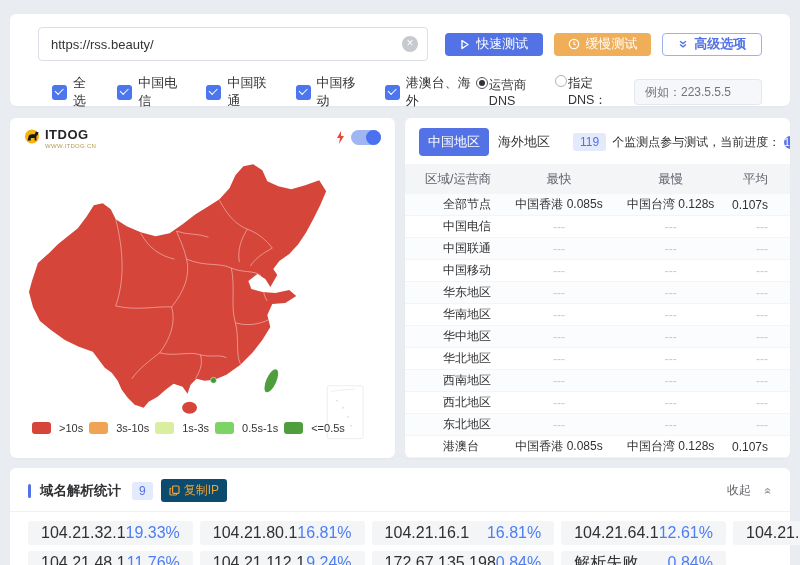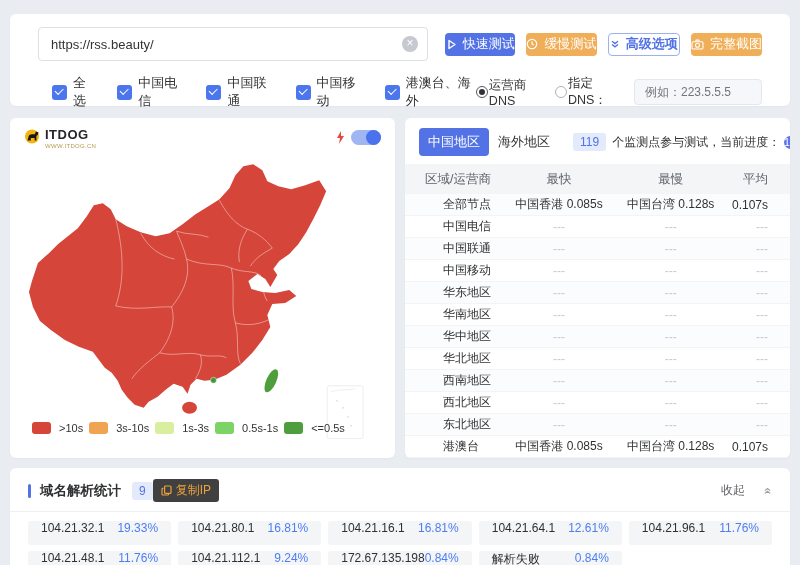"完整截图" button.btn { html: <button> <svg> <rect></rect> <circle></circle> <path></path> </svg> <span>完整截图</span> </button> -> none }
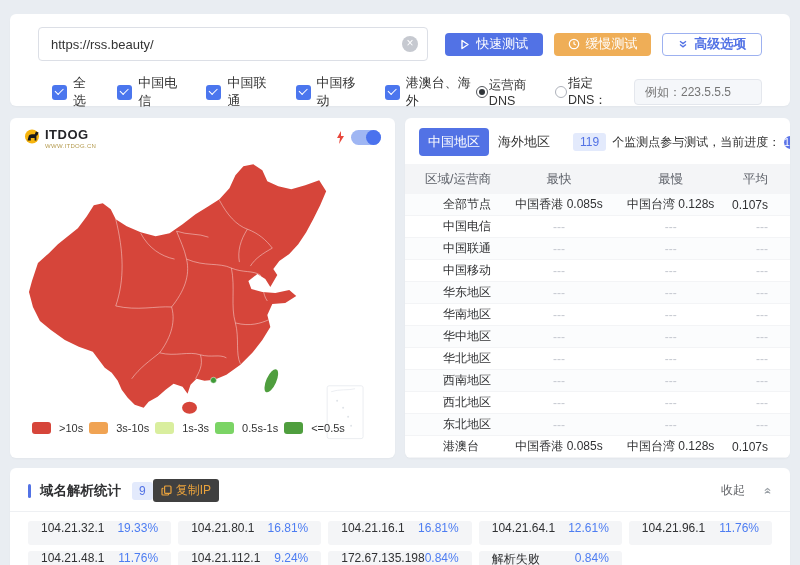"运营商DNS" .radio-item { align-items: center -> none }
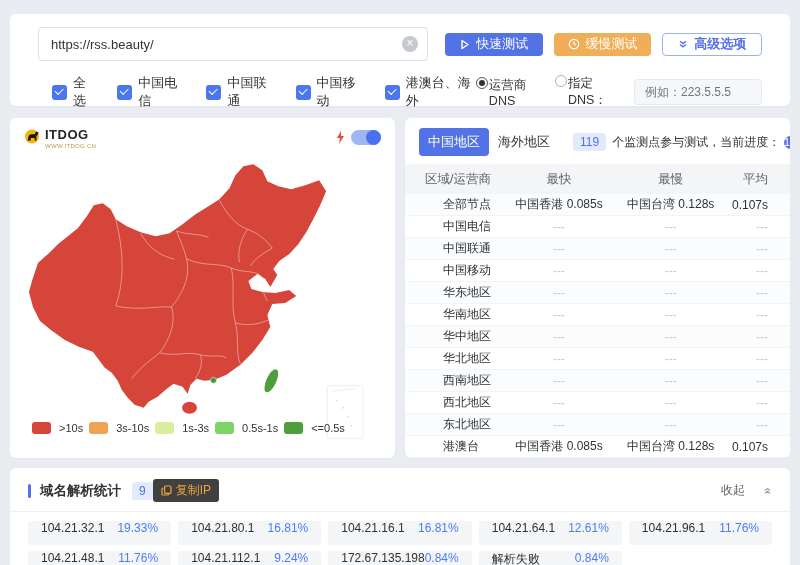"复制IP" .copy-chip { background: #404040 -> #0c4a6e; margin-left: 0 -> 8px }
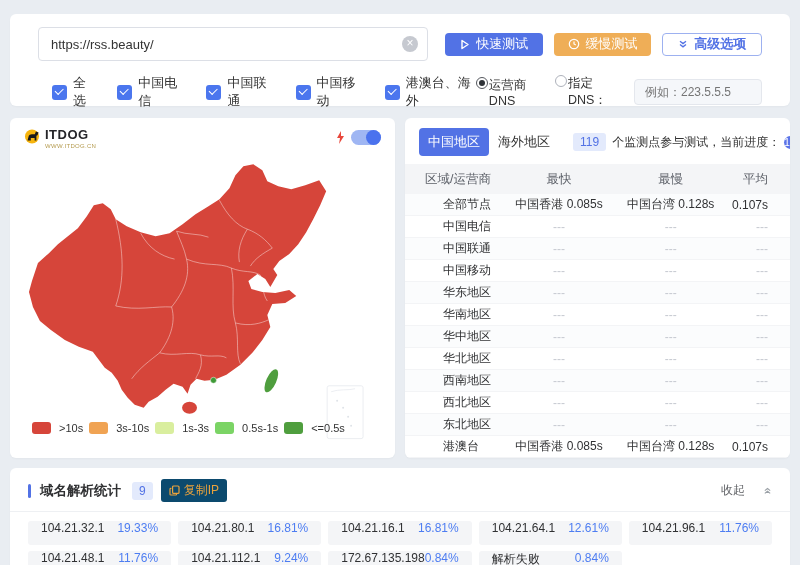"收起" .collapse { gap: 18px -> 12px }
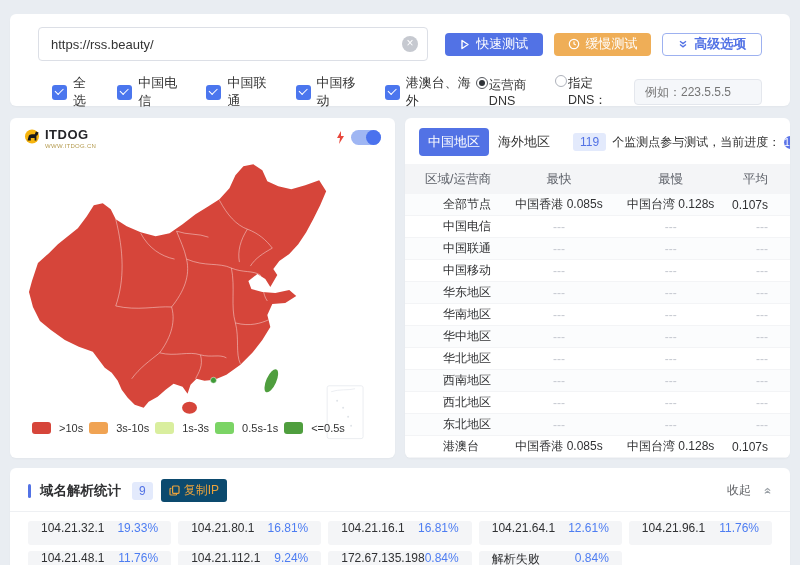"104.21.32.1" .ip-cell { align-items: flex-start -> center; font-size: 12px -> 16px }
